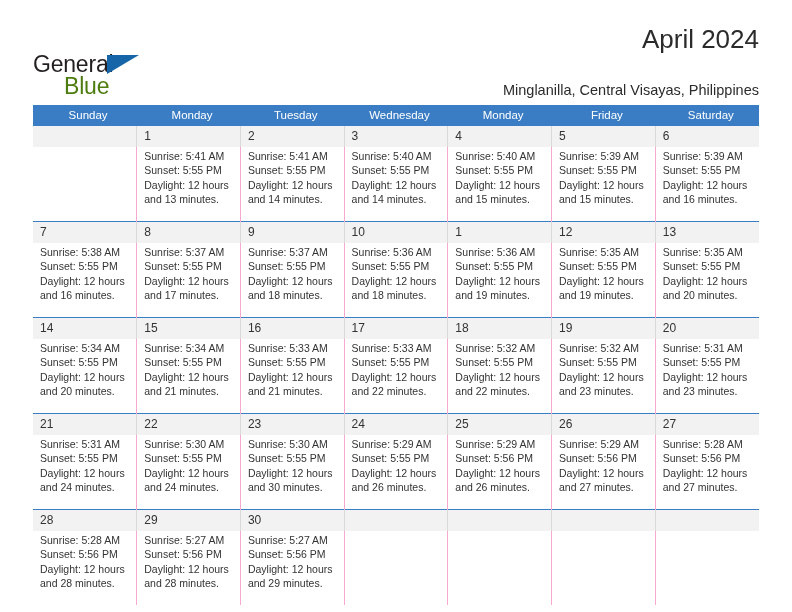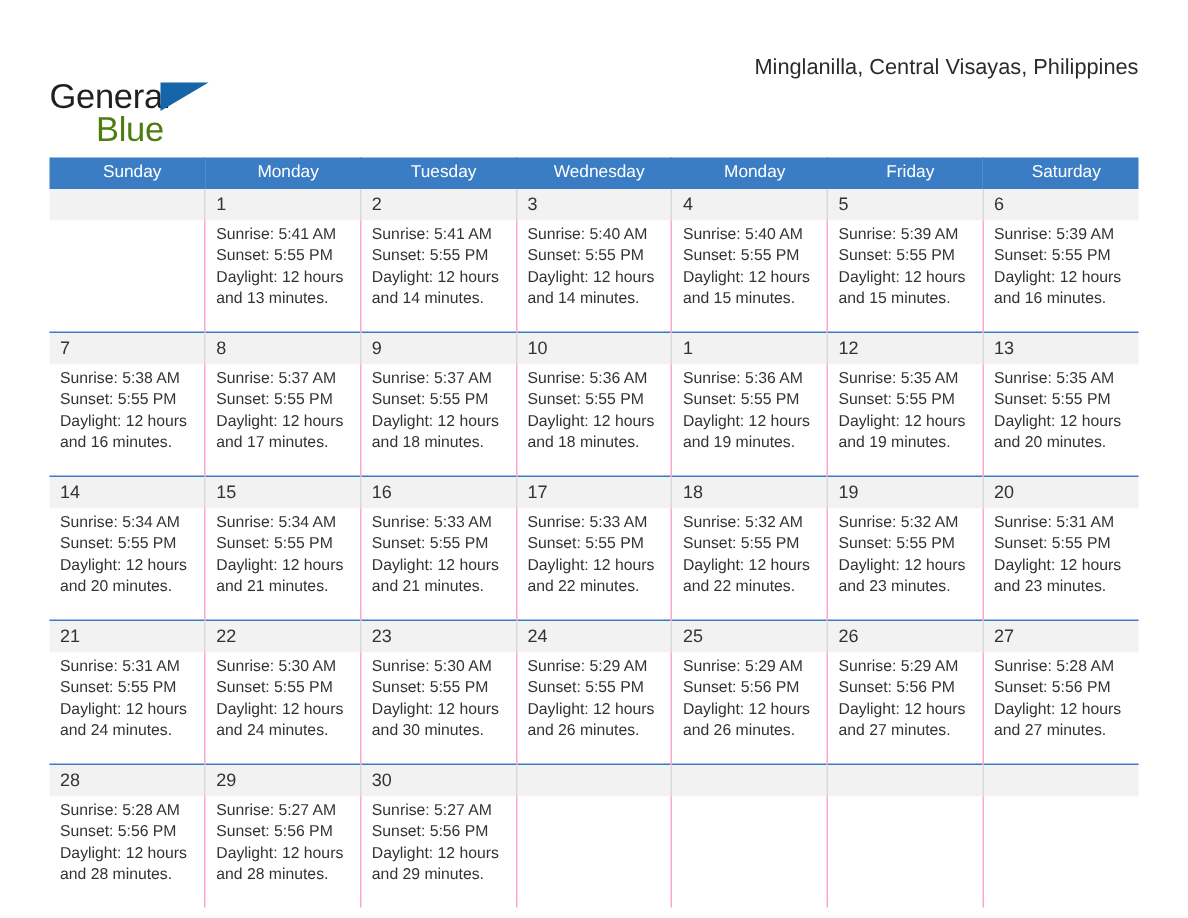"April 2024" div.cal-title { html: none -> <div>April 2024</div> }
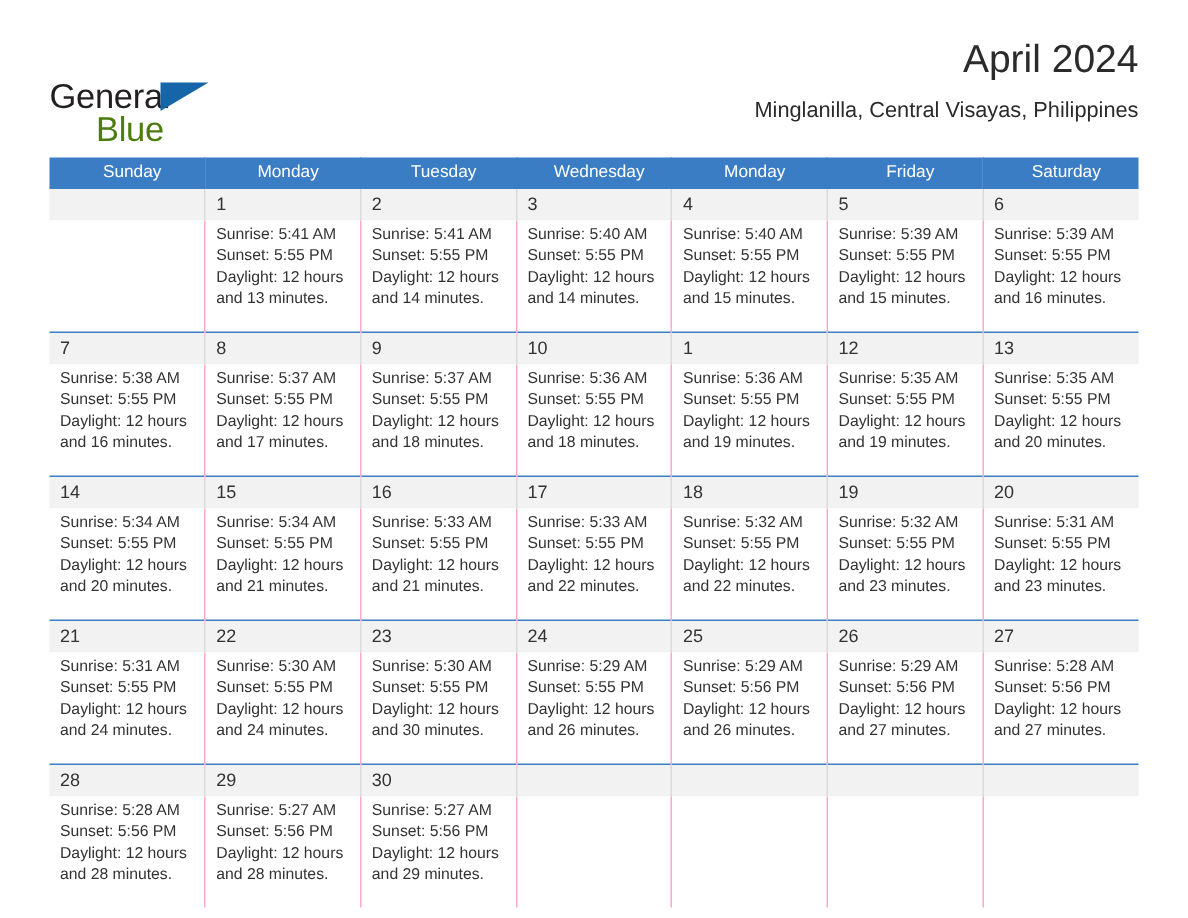"Minglanilla, Central Visayas," .cal-subtitle { margin-top: 12px -> 28px }
